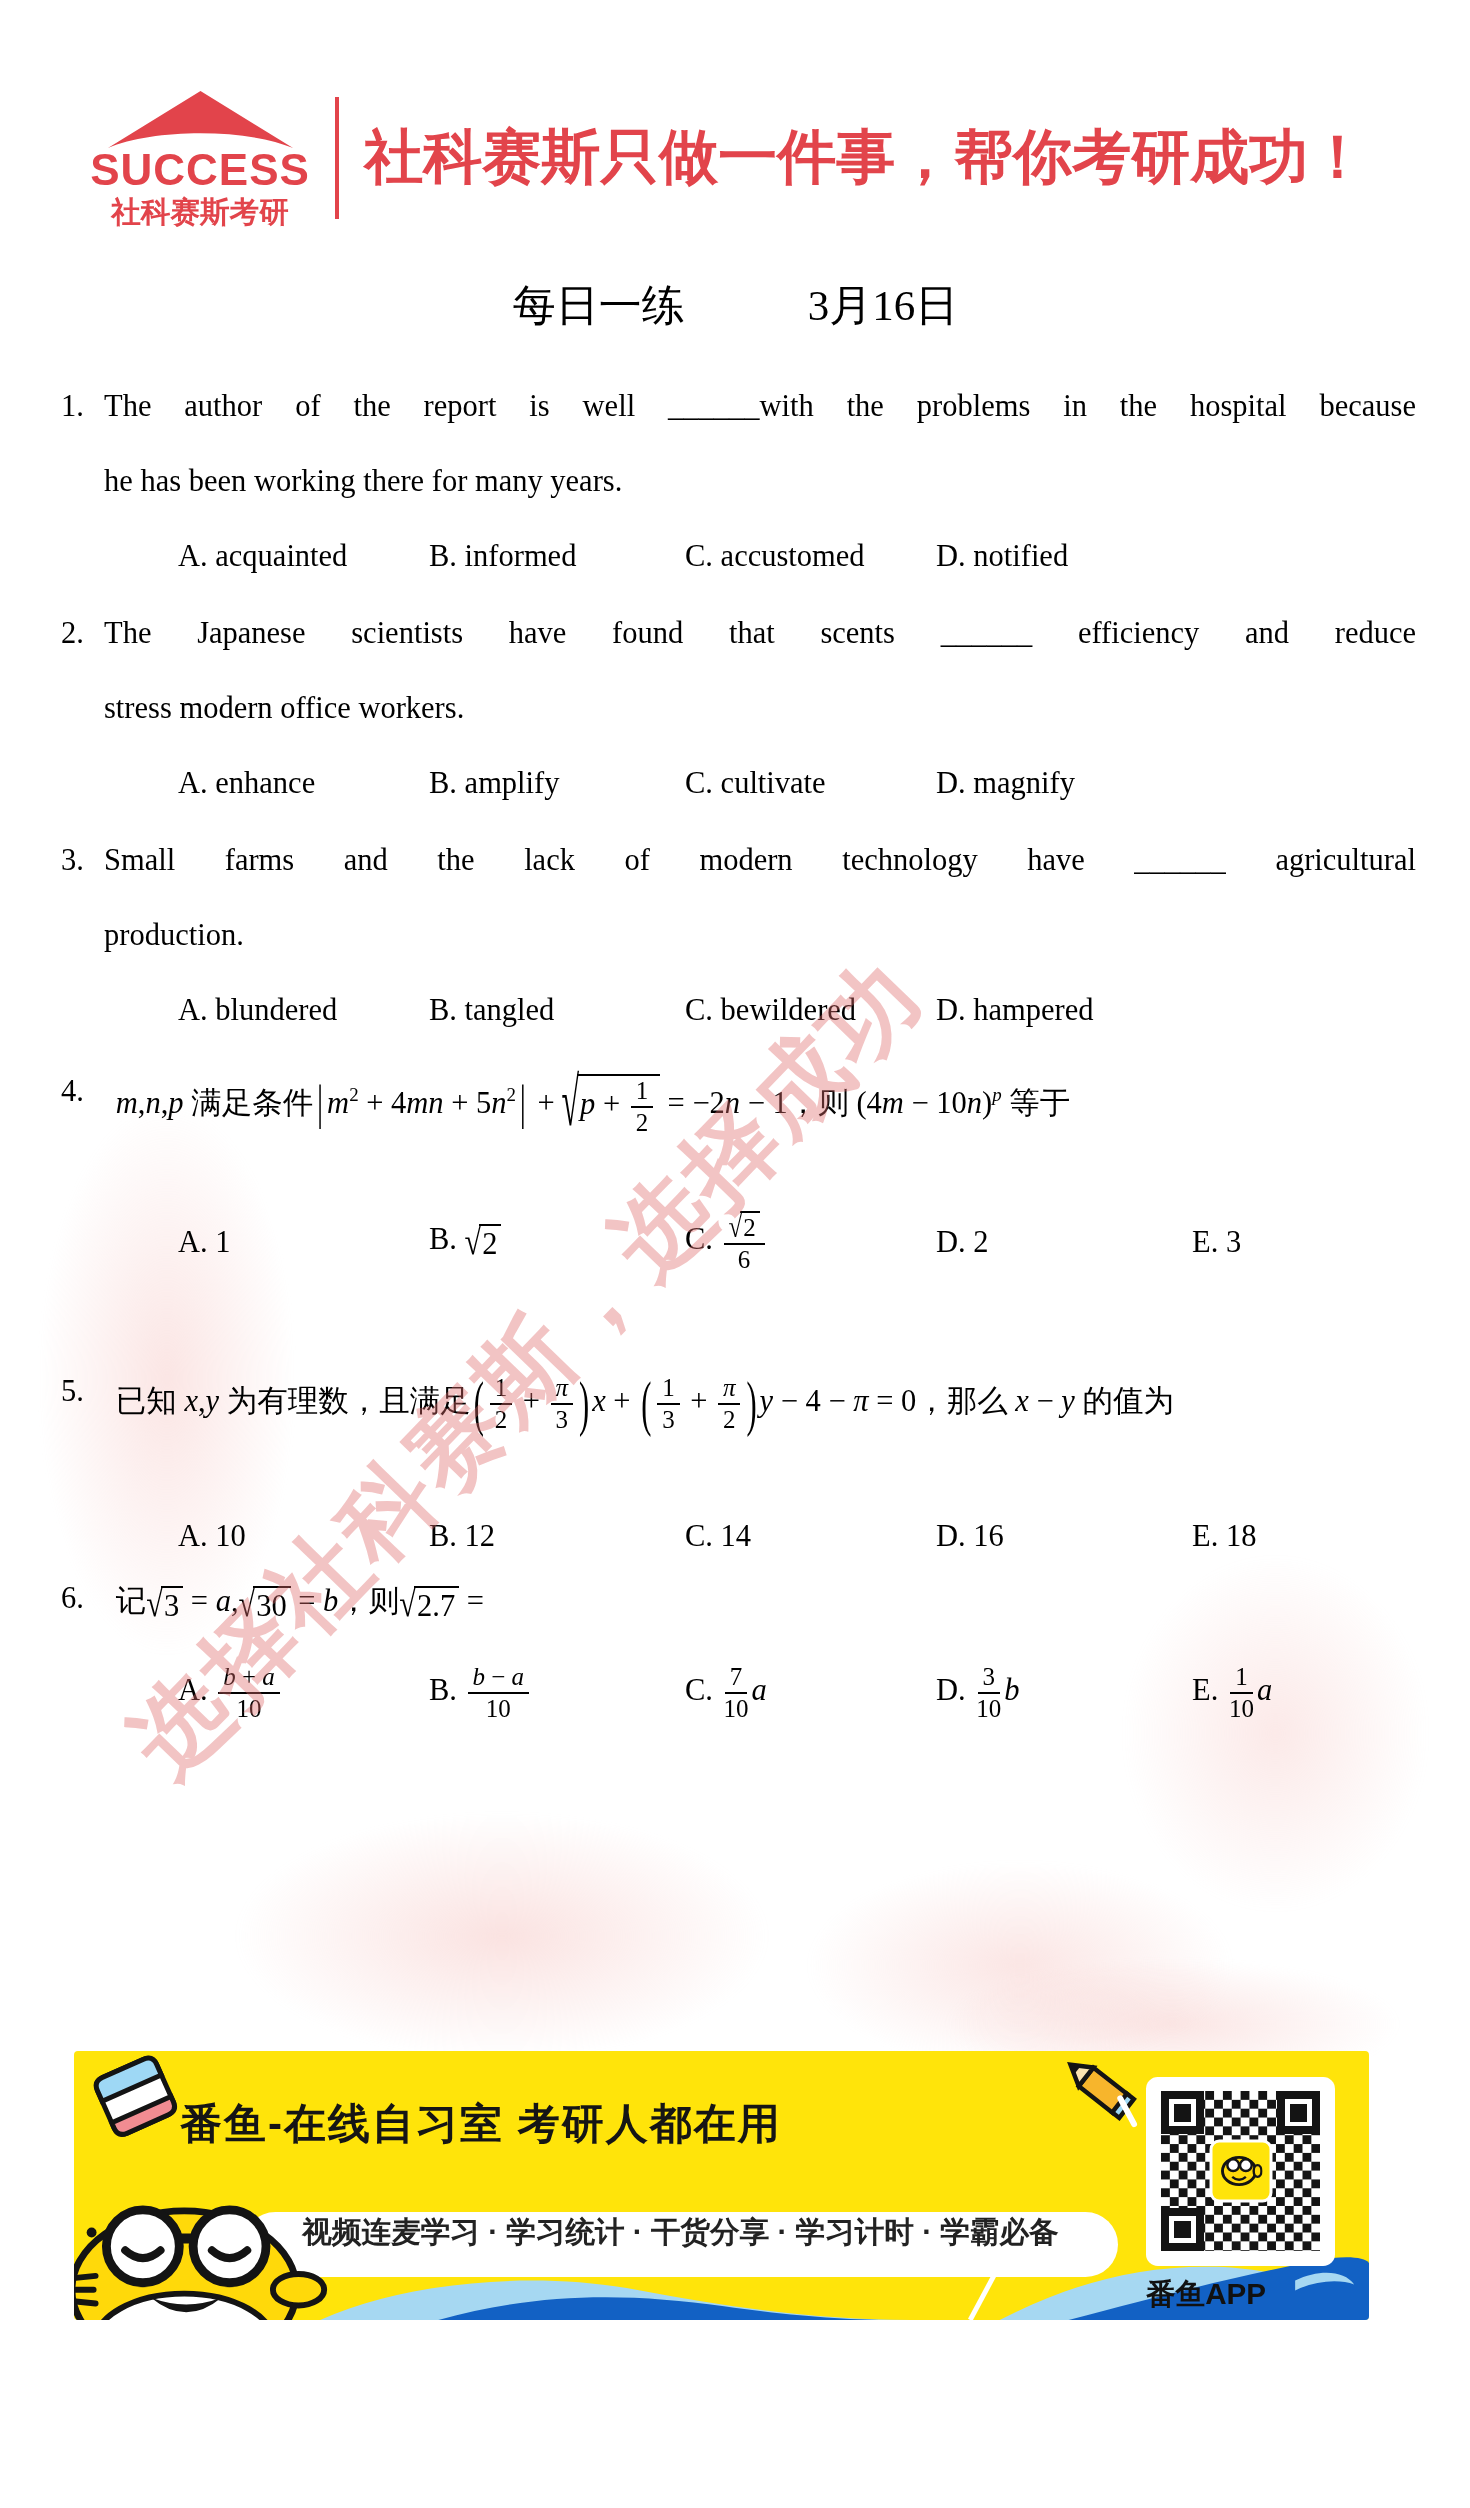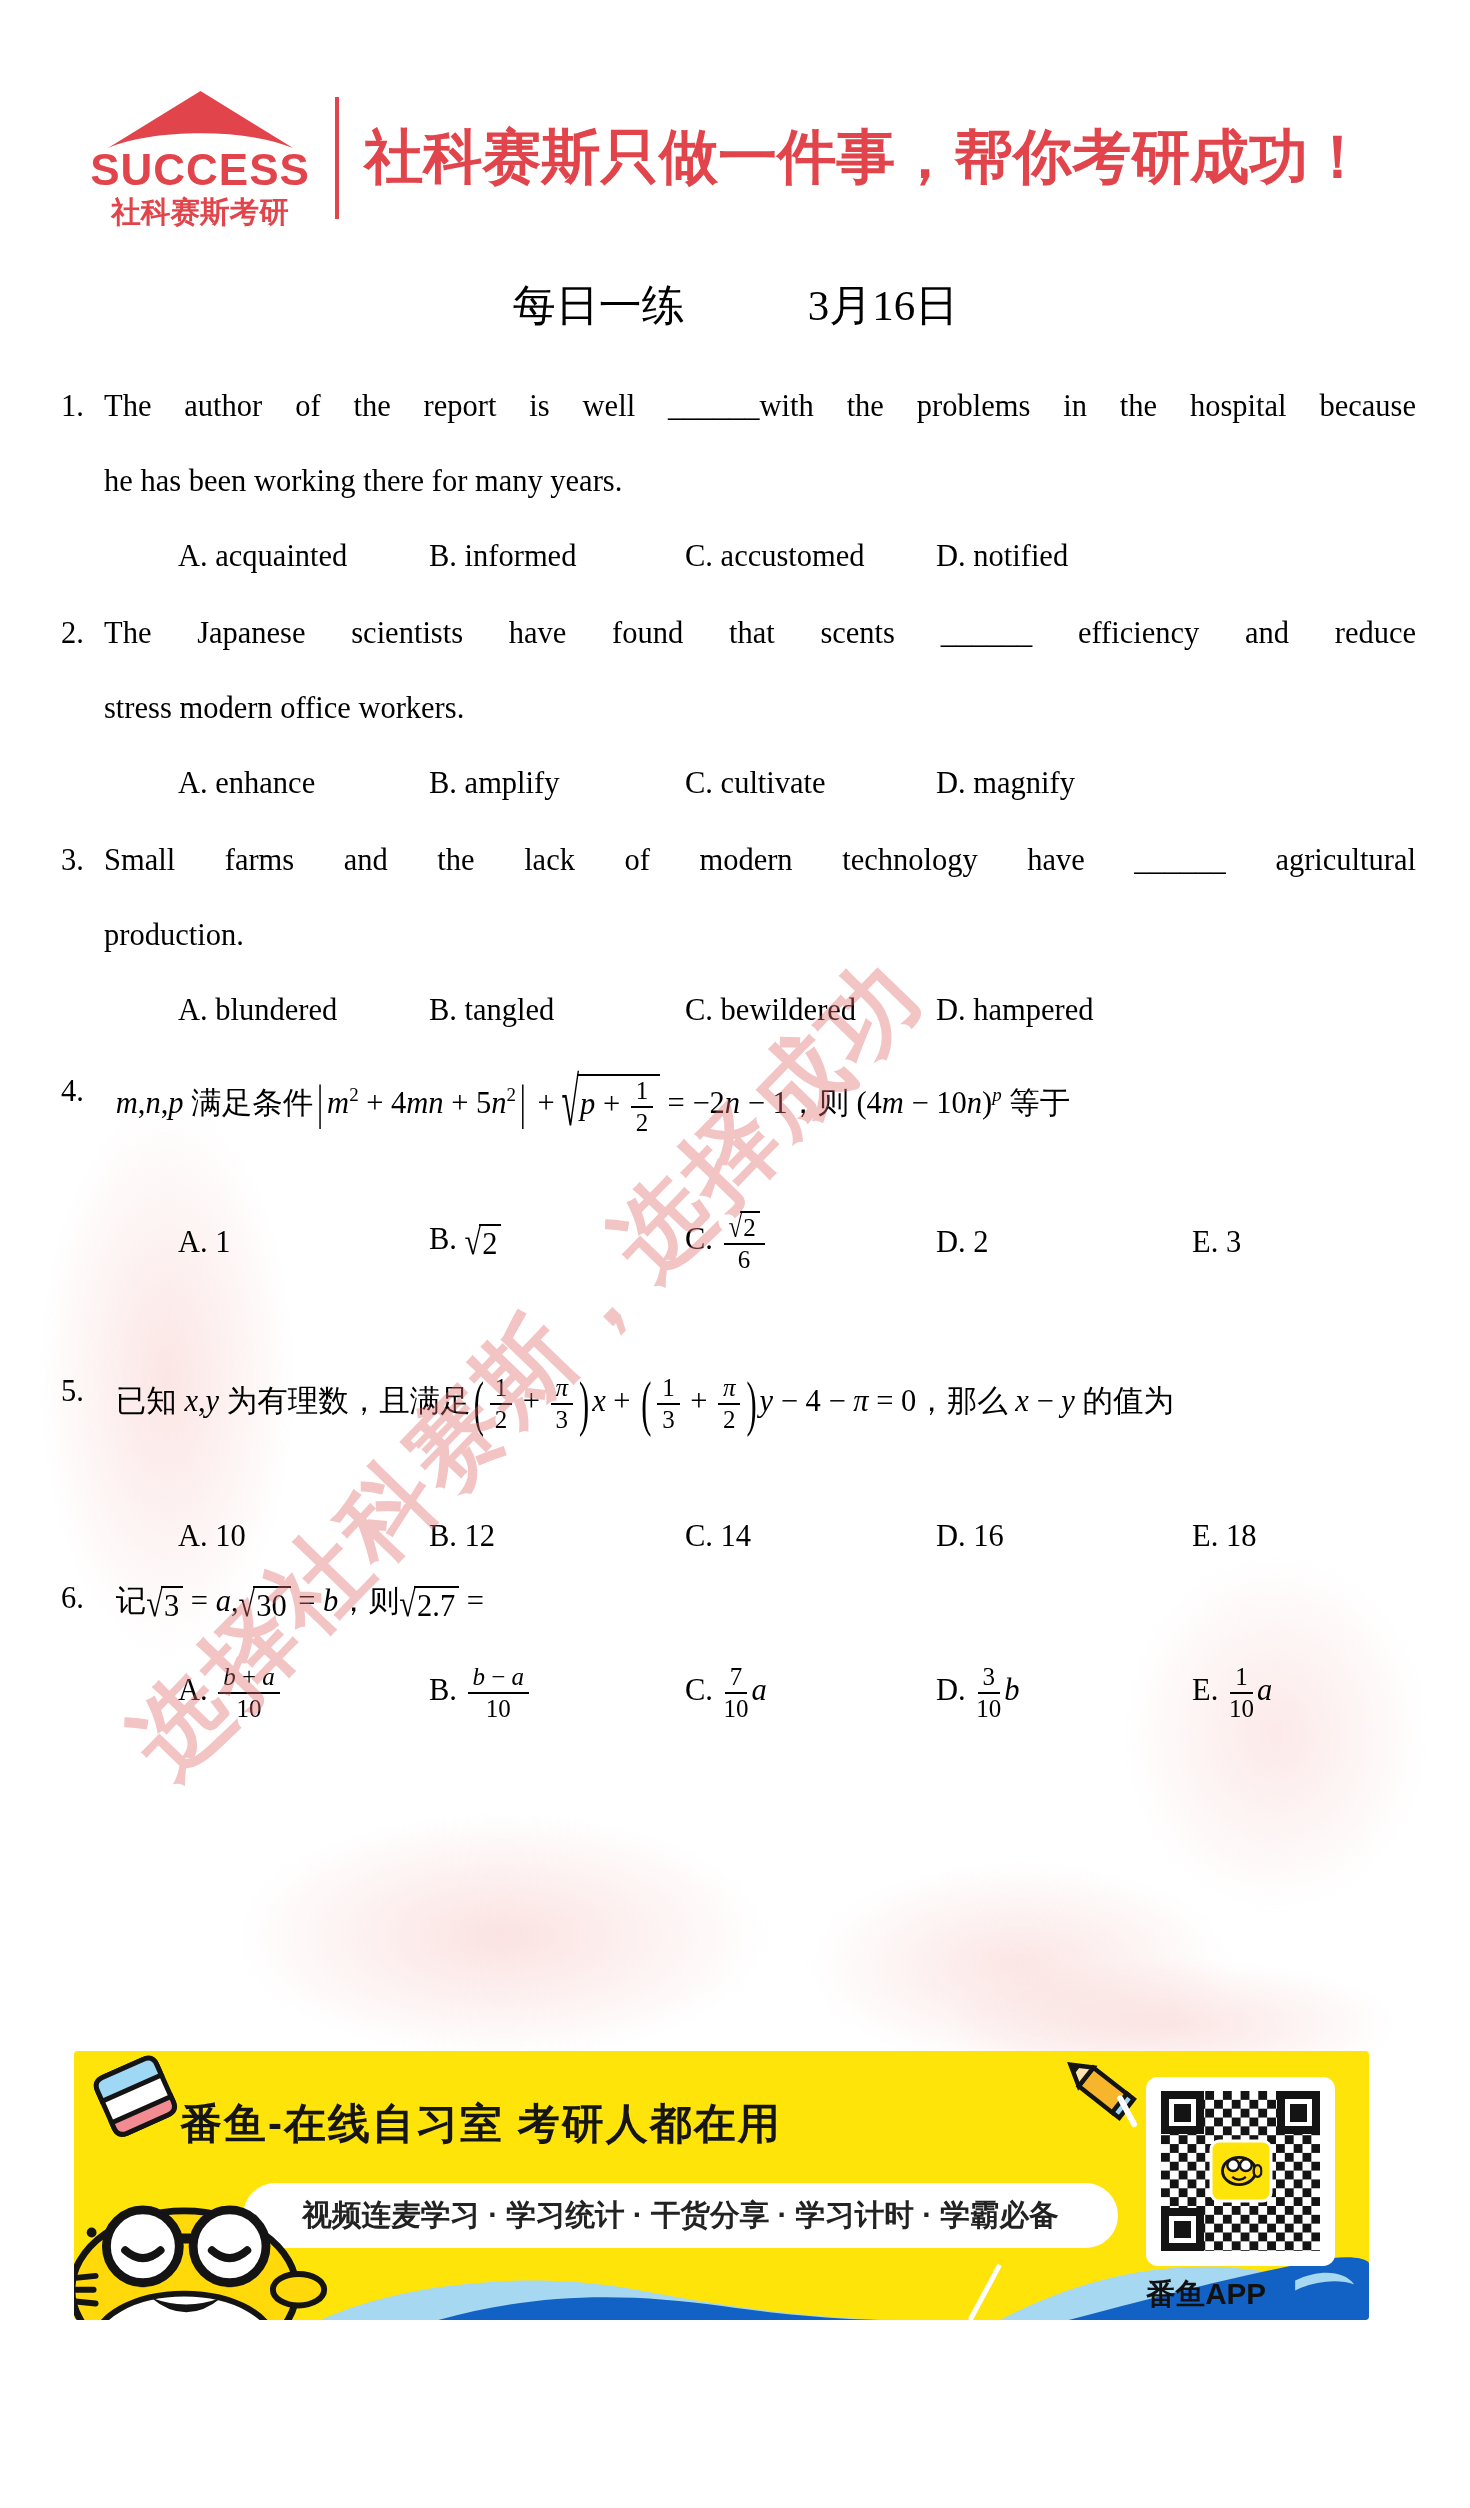"视频连麦学习 · 学习统计 · 干货分享" .pill { align-items: center -> none; top: 132px -> 161px }
